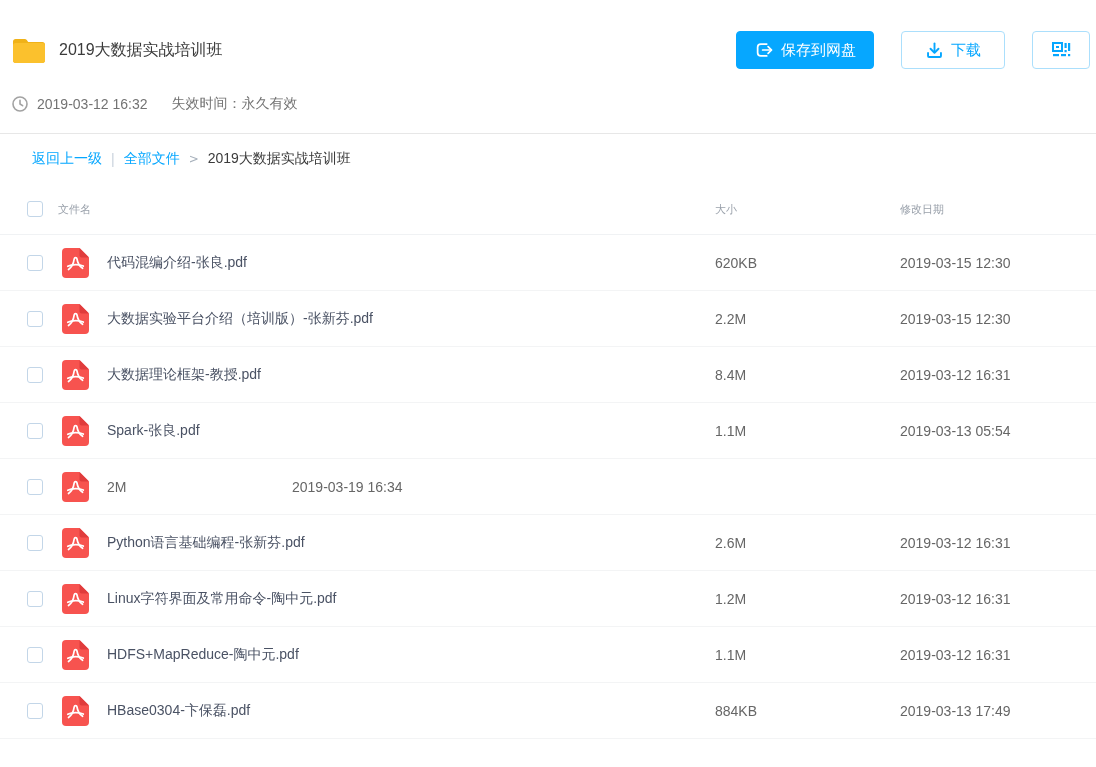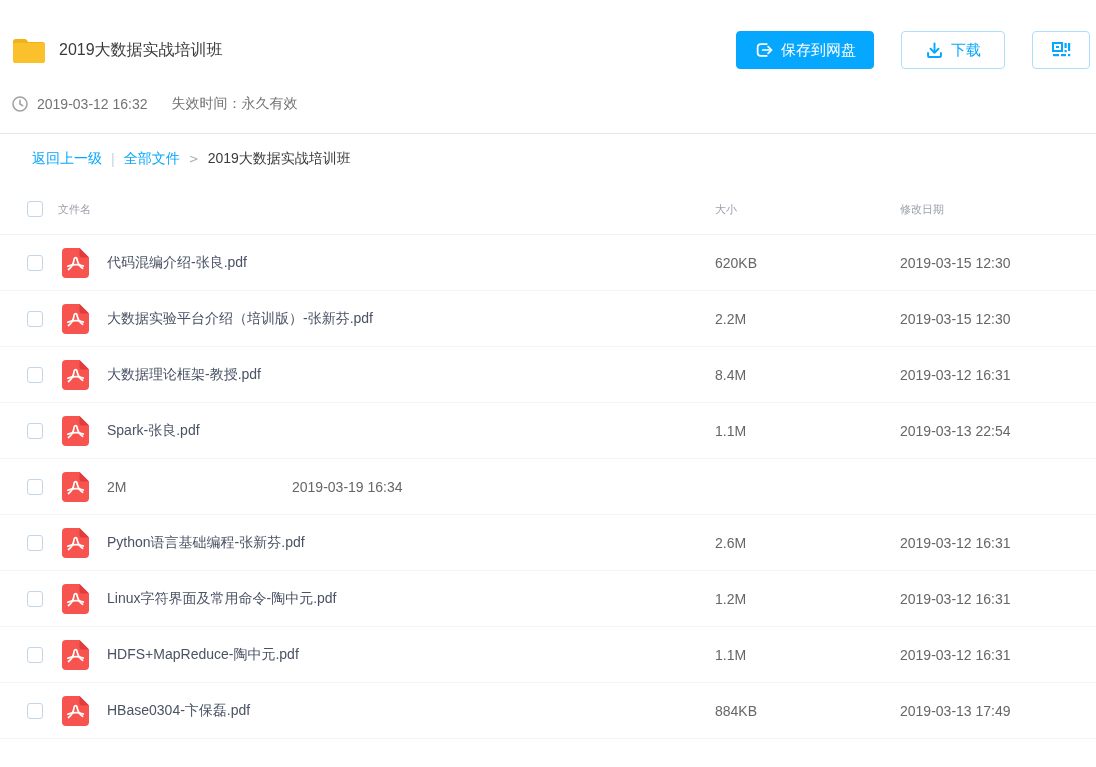"2019-03-13 22:54" span.fdate { text: 22:54 -> 05:54 }
